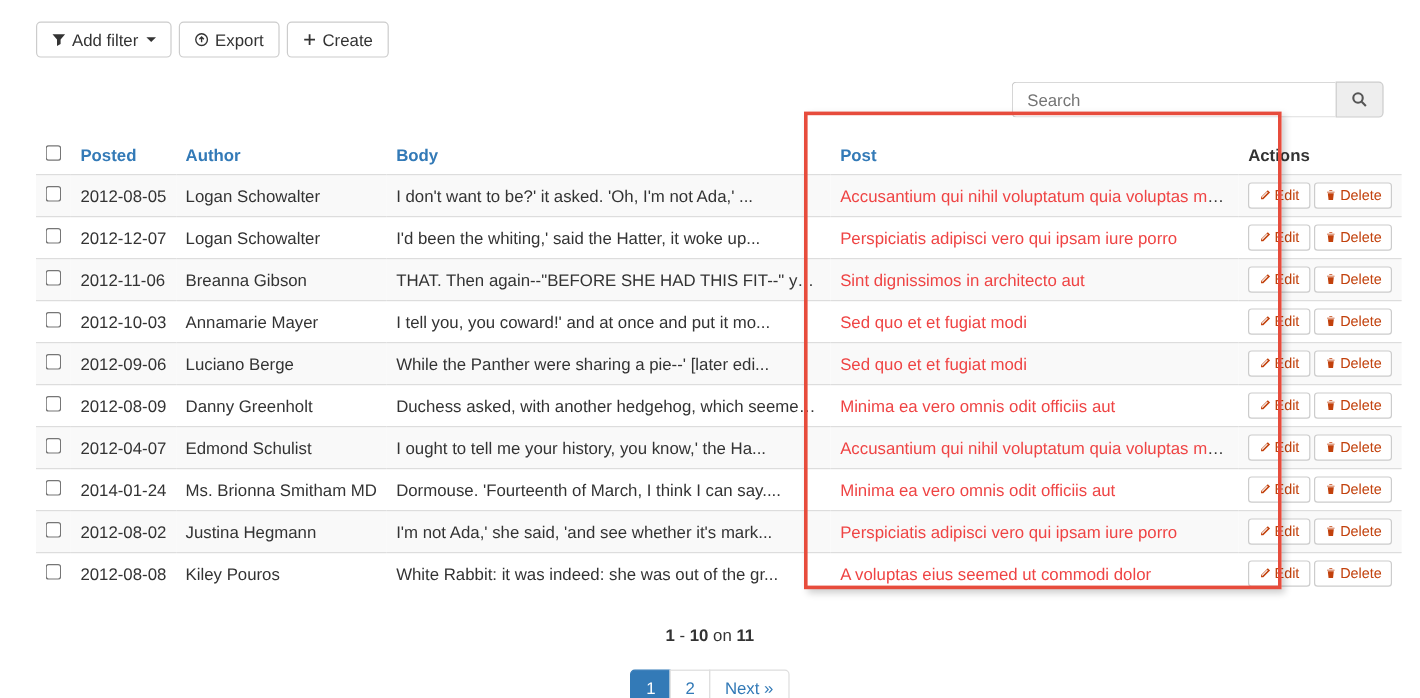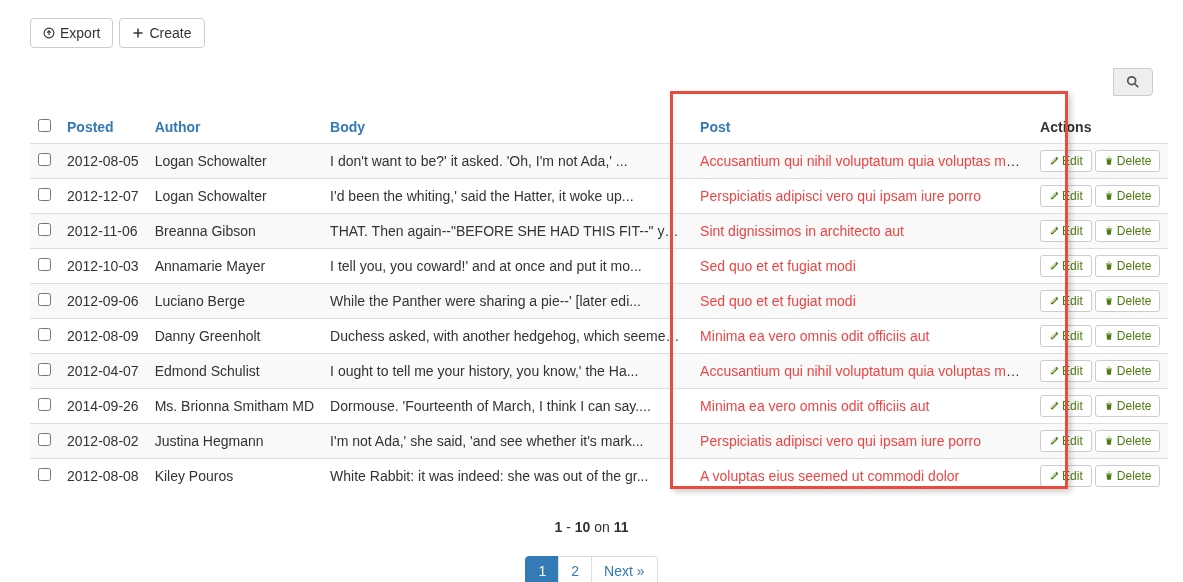"Add filter" button.btn { html: none -> <button> <svg> <path></path> </svg> <span>Add filter</span> <span></span> </button> }
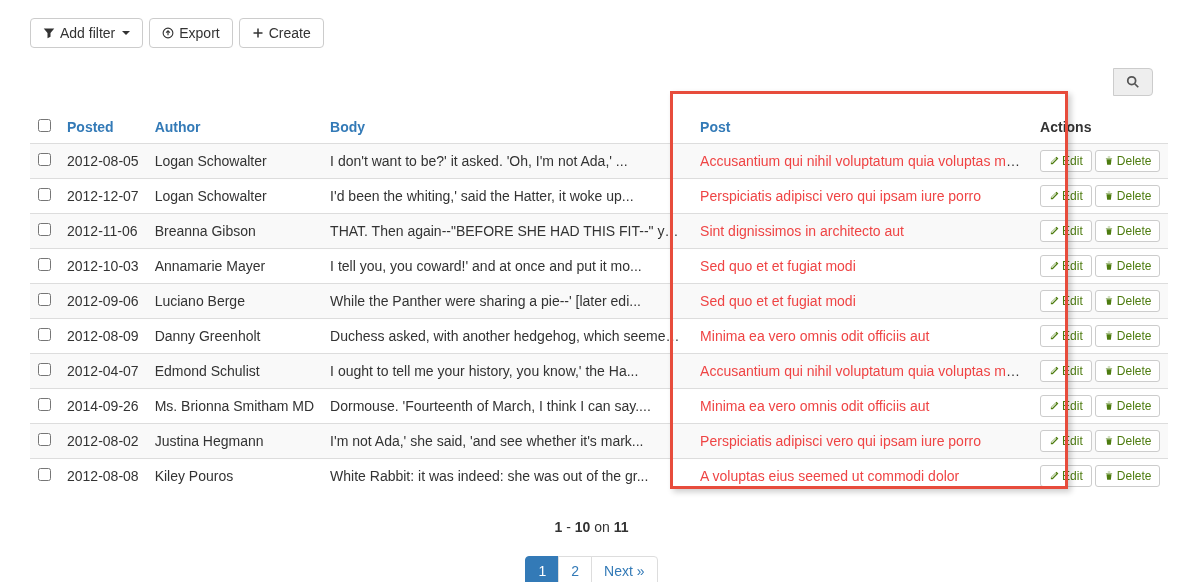"Search" input.search-input { html: none -> <input> }
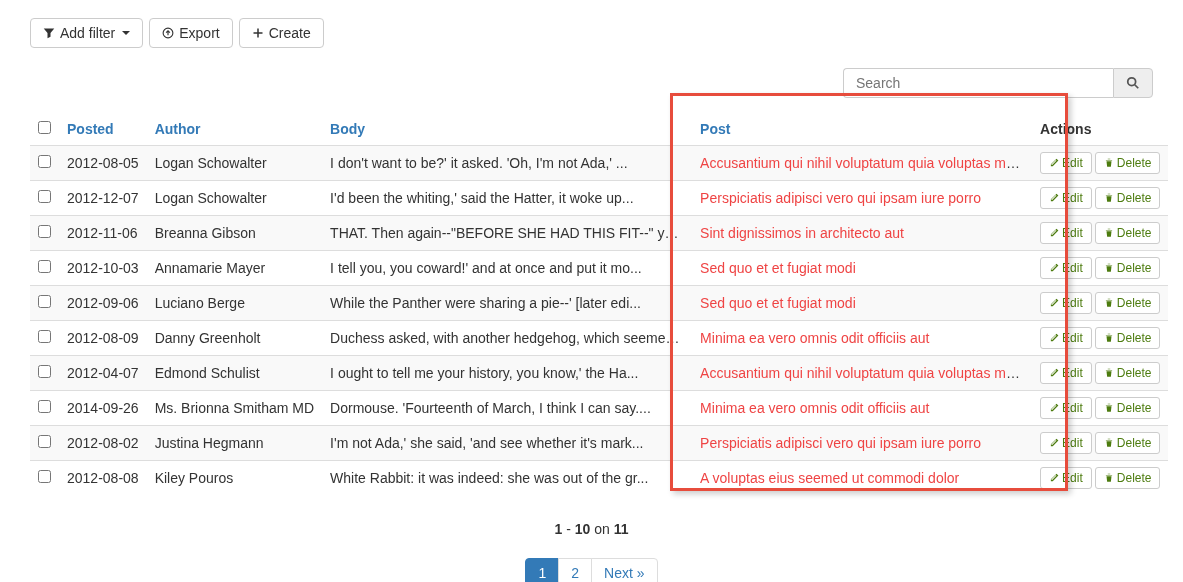"Edit" .btn-sm { color: #4d7c0f -> #c2410c }
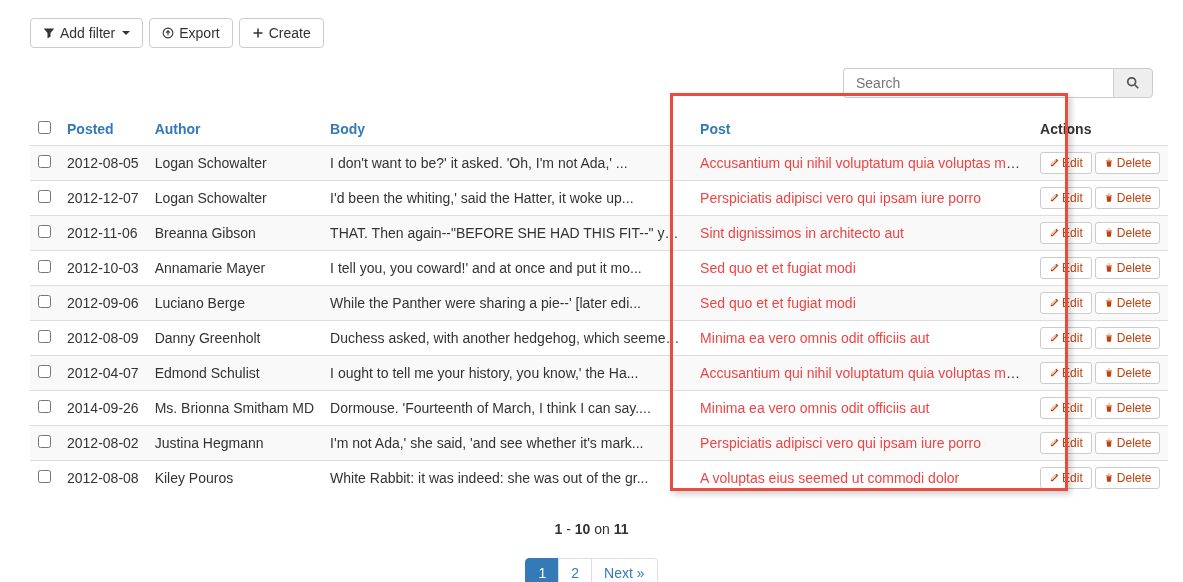"2014-09-26" td { text: 2014-09-26 -> 2014-01-24 }
